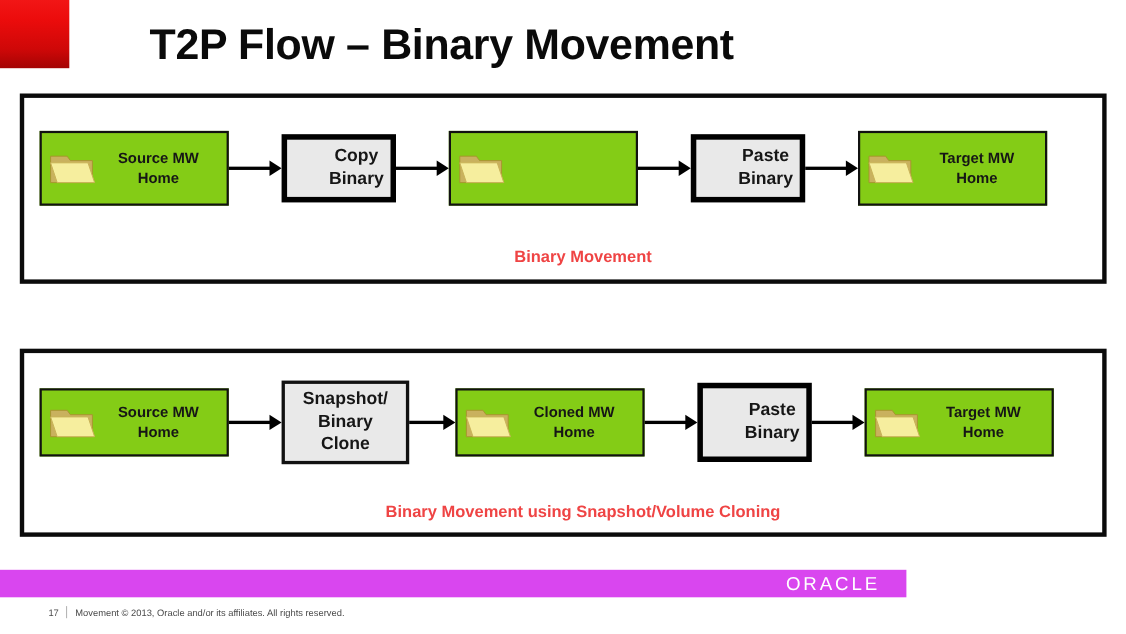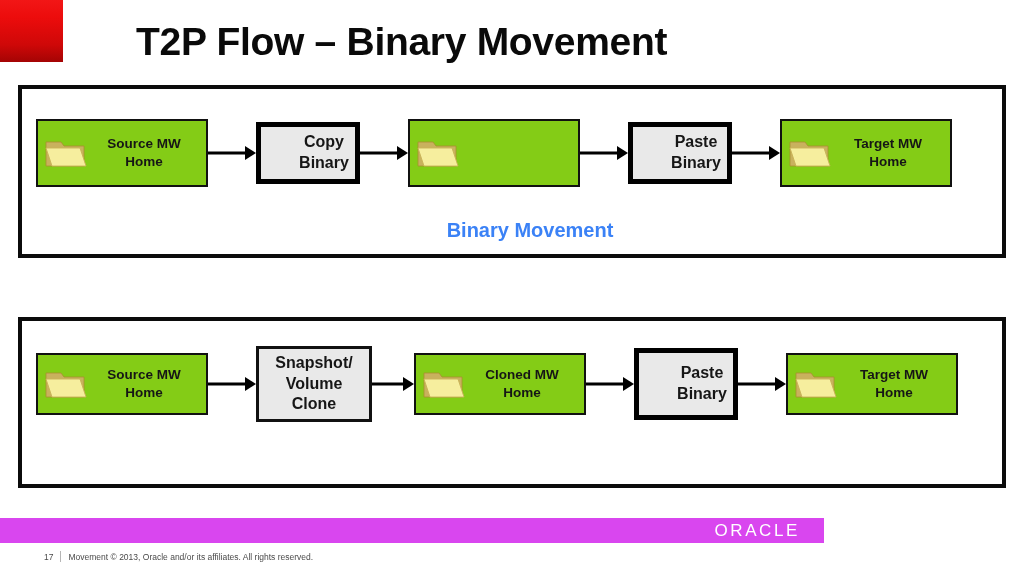"Binary Movement" .panel-caption { color: #3b82f6 -> #ef4444; font-size: 20px -> 15px }
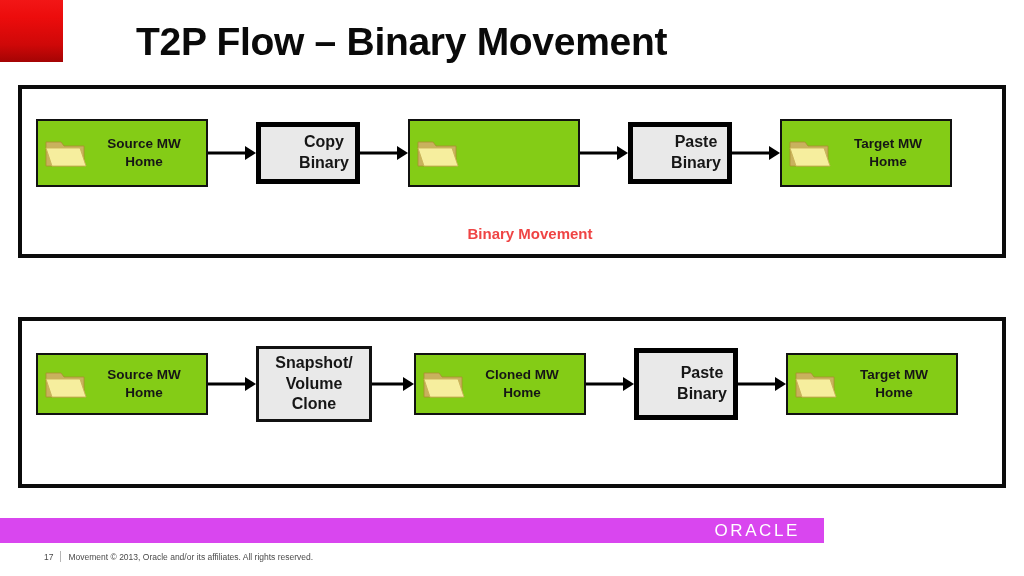"Snapshot/" span.node-label { text: Volume -> Binary }
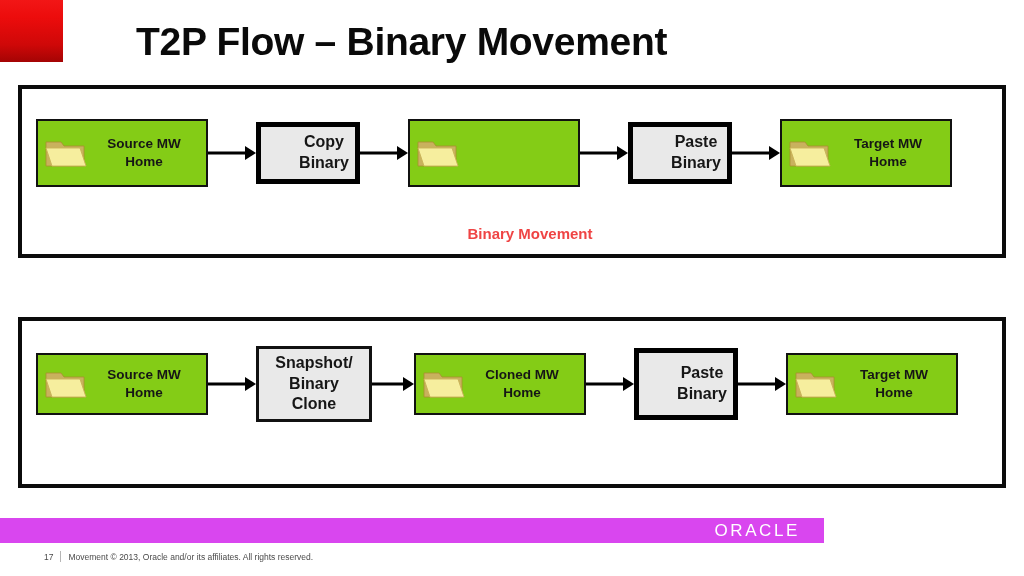"Binary Movement using Snapshot/Volume" div.panel-caption { html: none -> <div>Binary Movement using Snapshot/Volume Cloning</div> }
